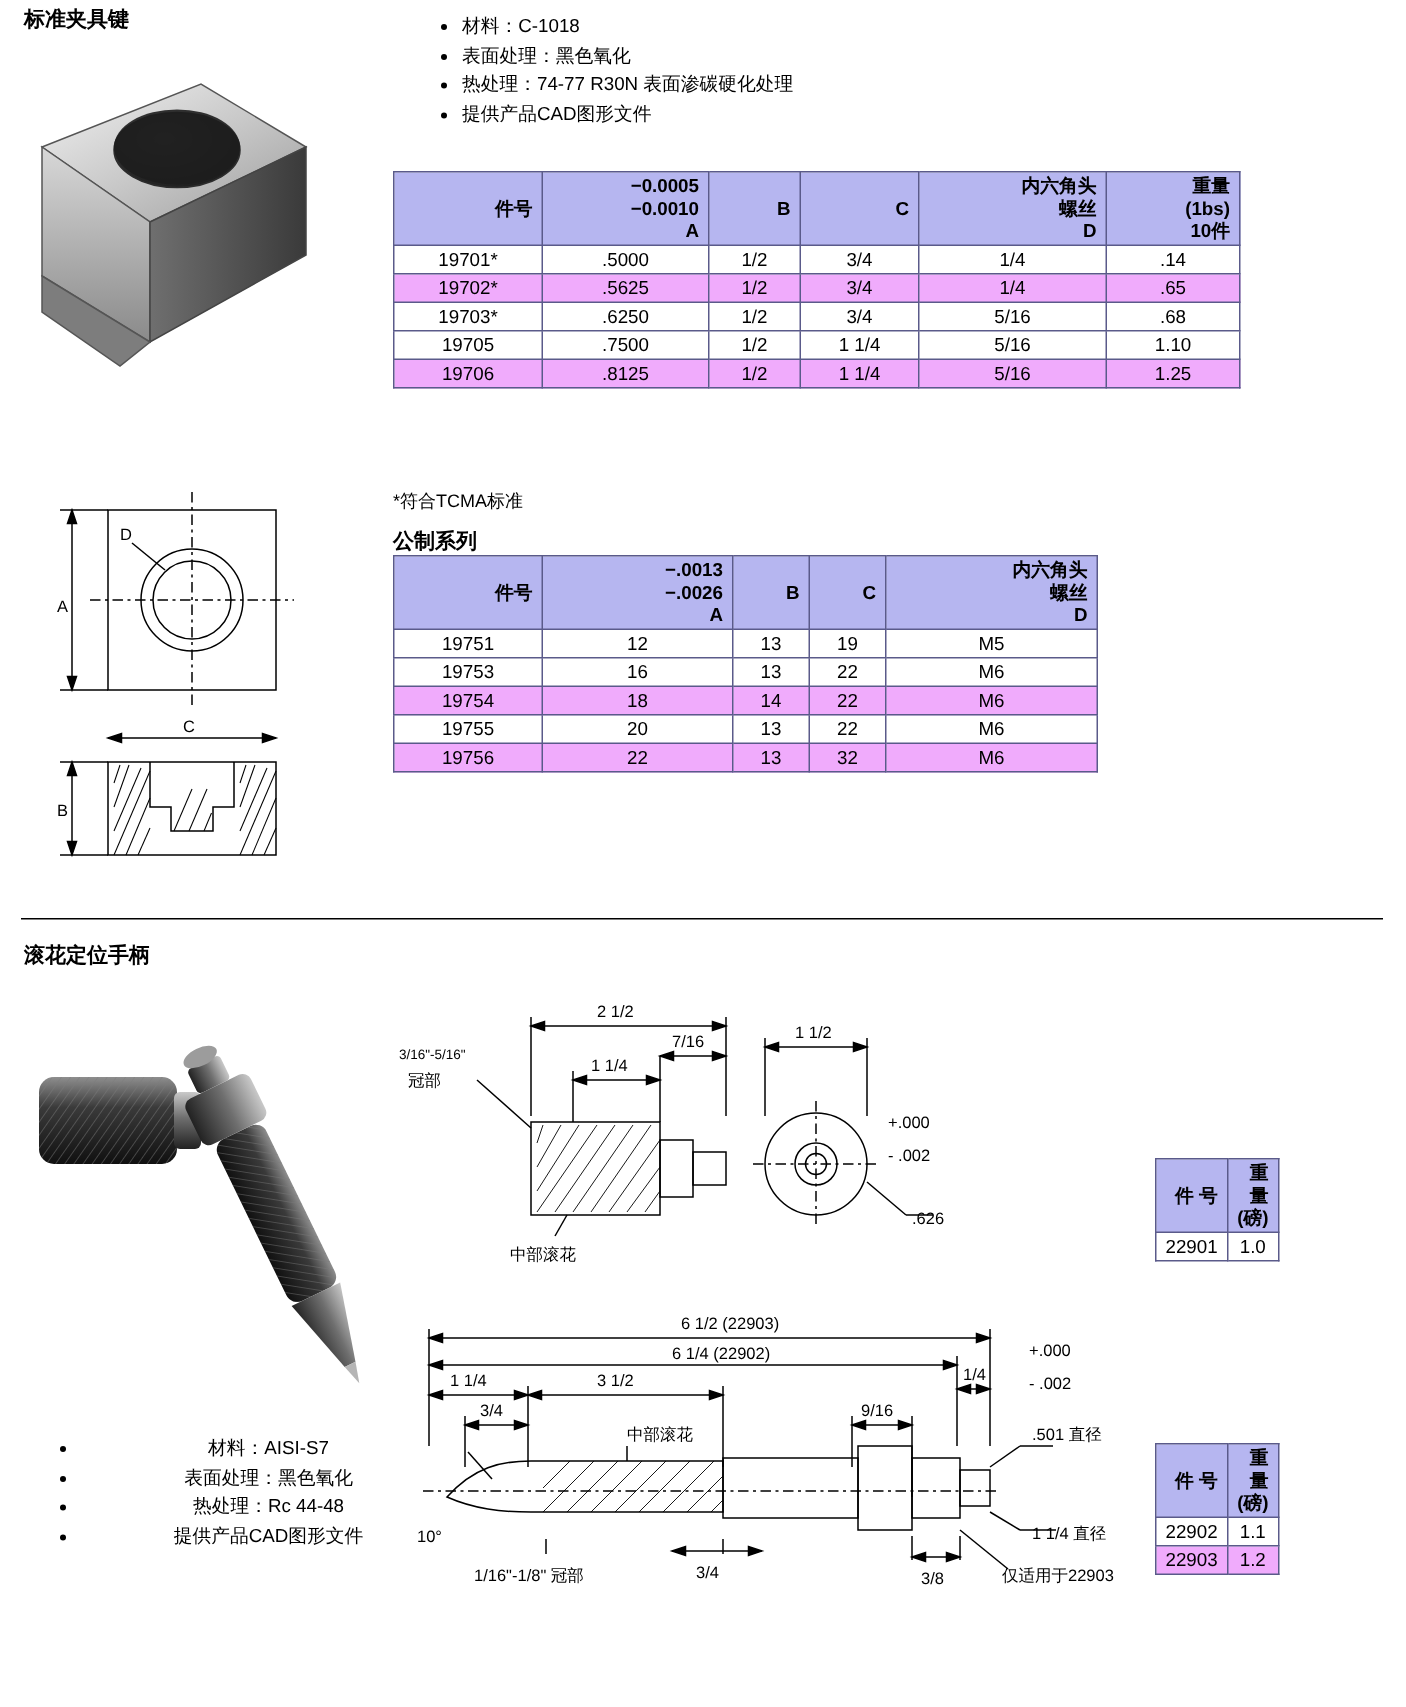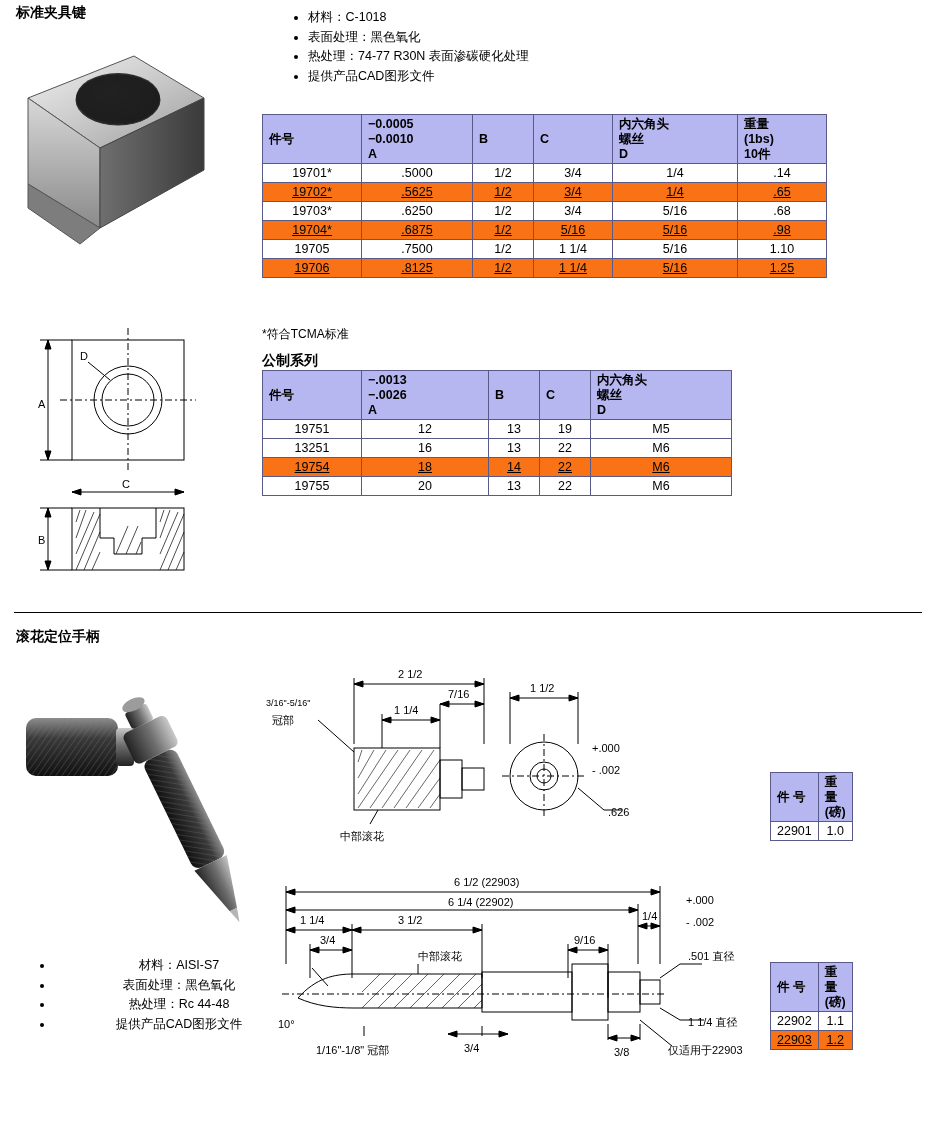"−0.0005" table.spec th { text-align: left -> right }
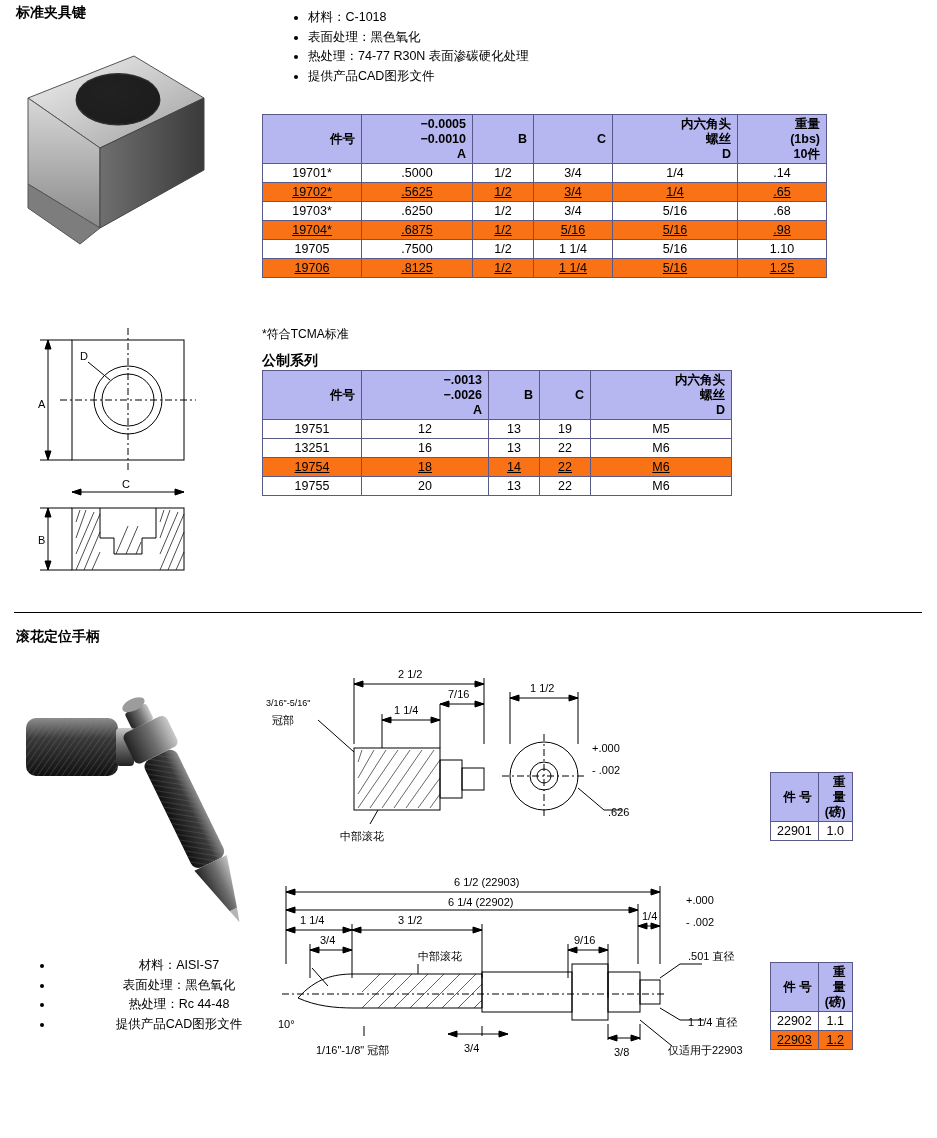"19702*" table.spec tr.alt td { background: #f97316 -> #f0abfc; text-decoration: underline -> none }
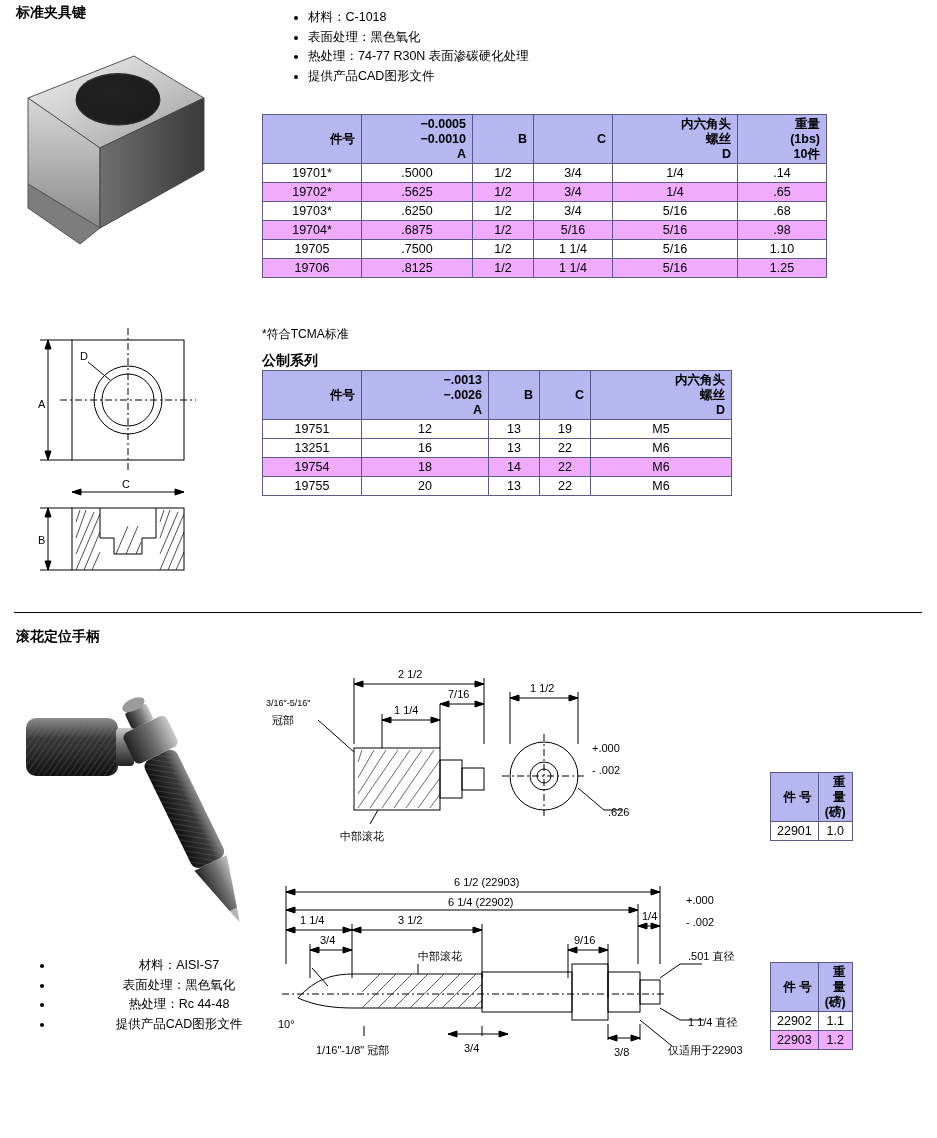"19704*" tr.alt { html: <tr> <td>19704*</td> <td>.6875</td> <td>1/2</td> <td>5/16</td> <td>5/16</td> <td>.98</td> </tr> -> none }
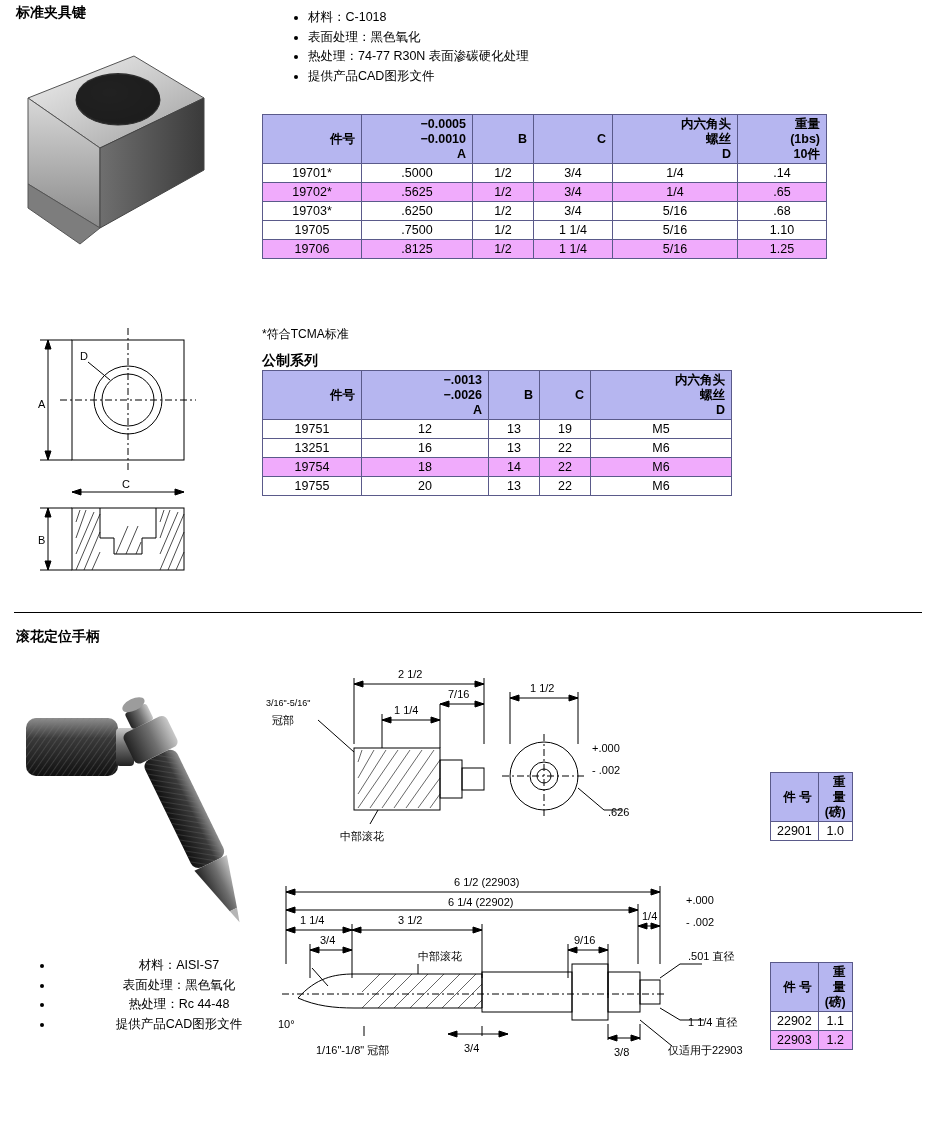"13251" td.pn { text: 13251 -> 19753 }
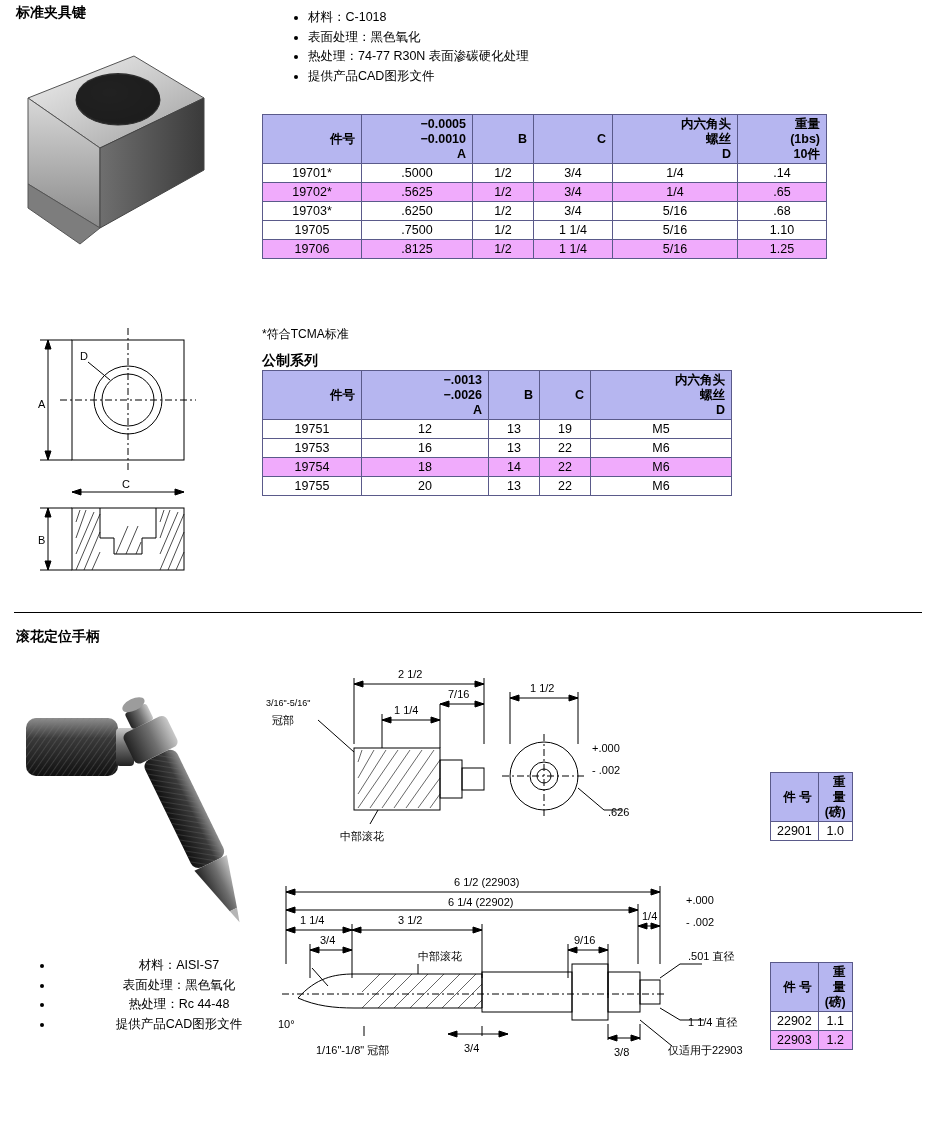"19756" tr.alt { html: none -> <tr> <td>19756</td> <td>22</td> <td>13</td> <td>32</td> <td>M6</td> </tr> }
